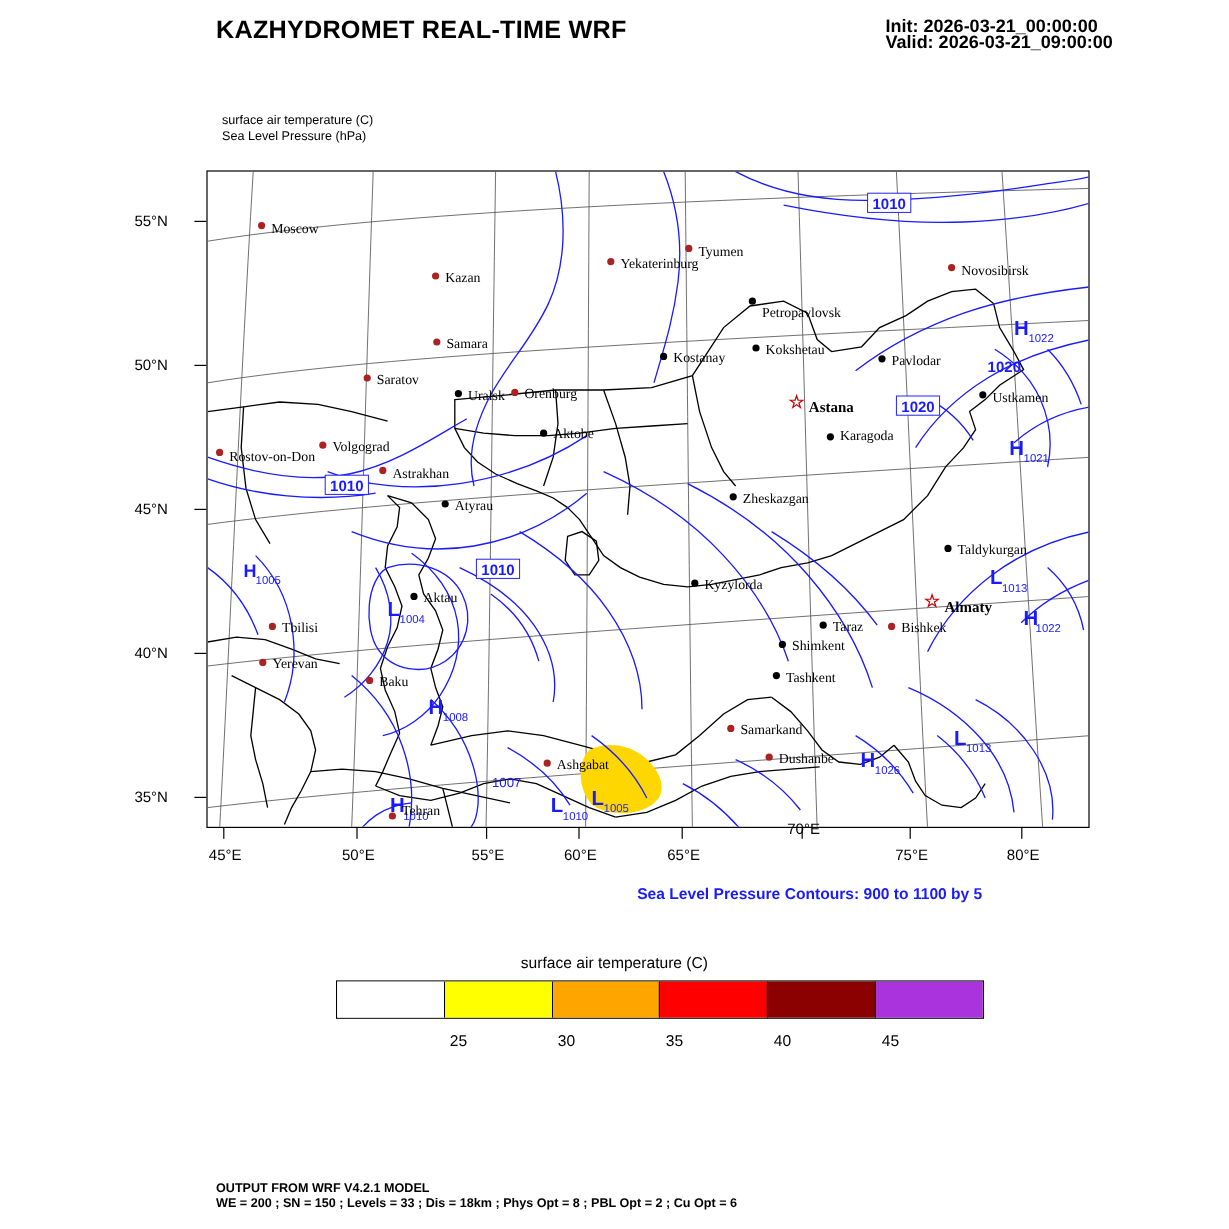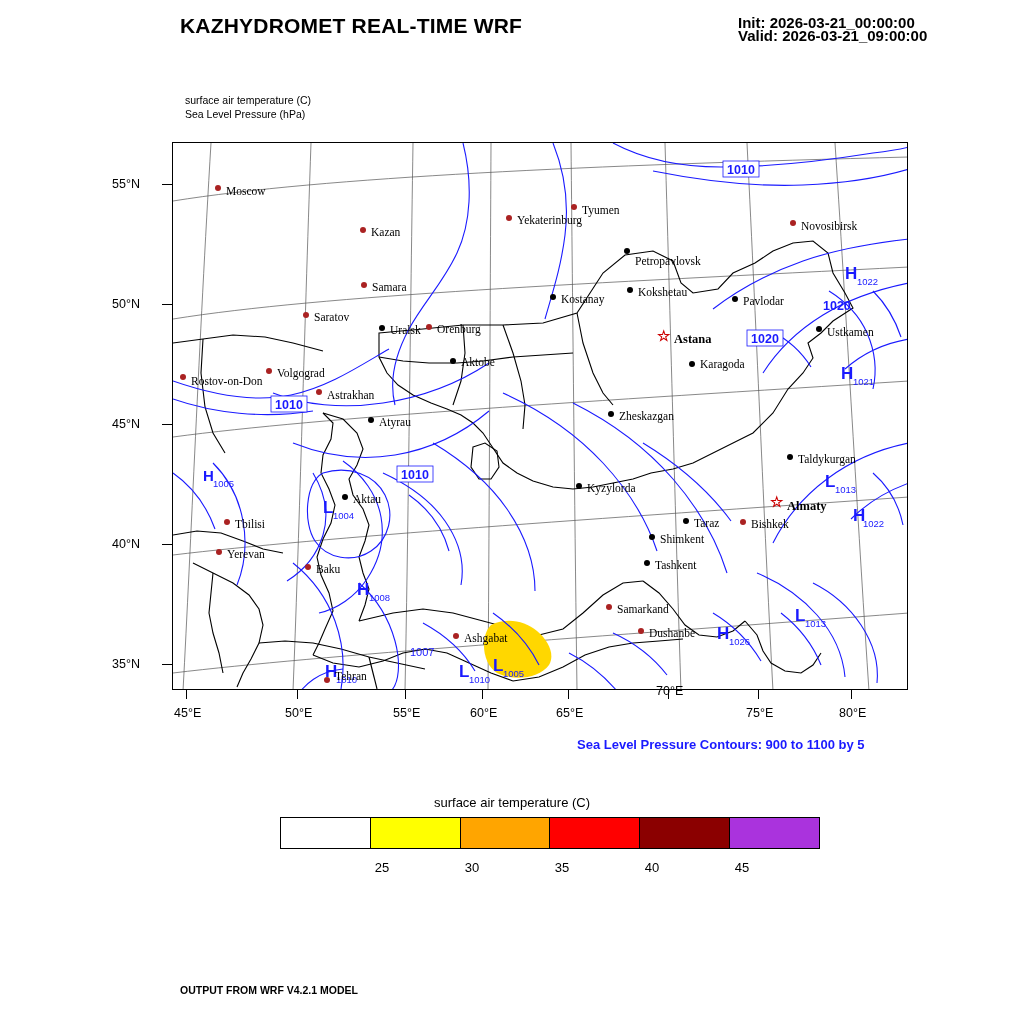"Sea Level Pressure Contours: 900" #contour-note { margin-left: 46px -> none }
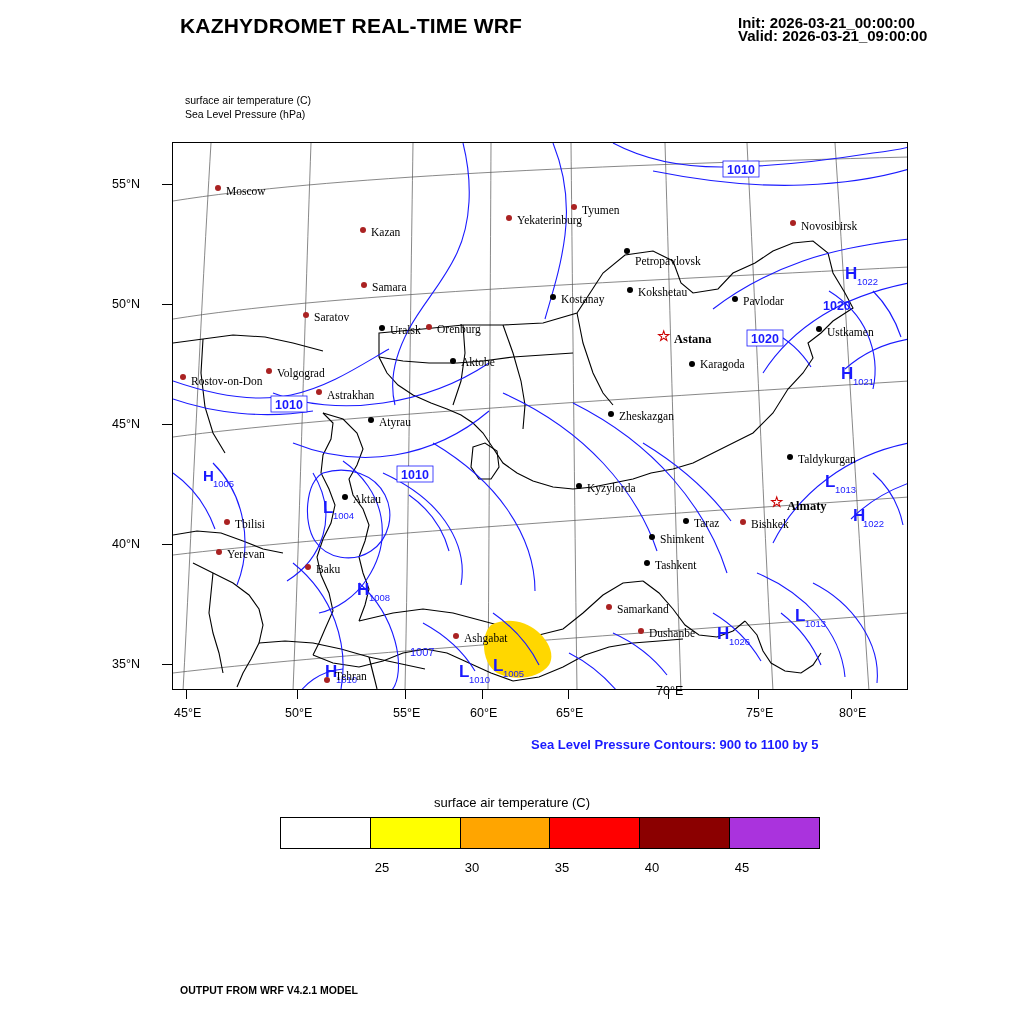"WE = 200 ; SN" div { html: none -> <div>WE = 200 ; SN = 150 ; Levels = 33 ; Dis = 18km ; Phys Opt = 8 ; PBL Opt = 2 ; Cu Opt = 6</div> }
